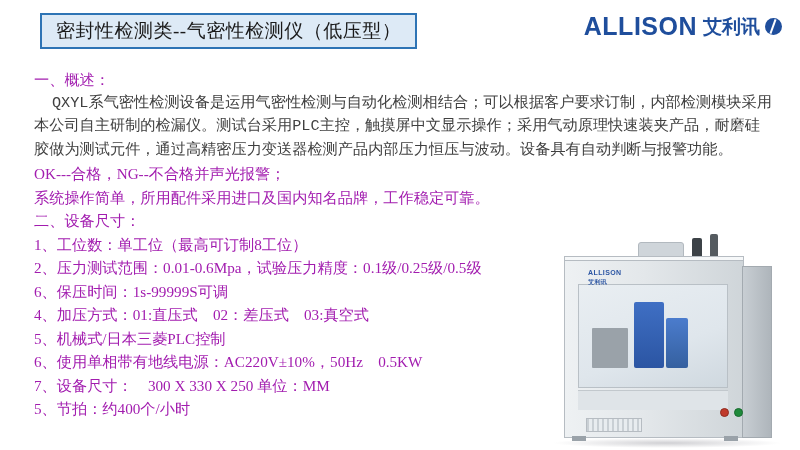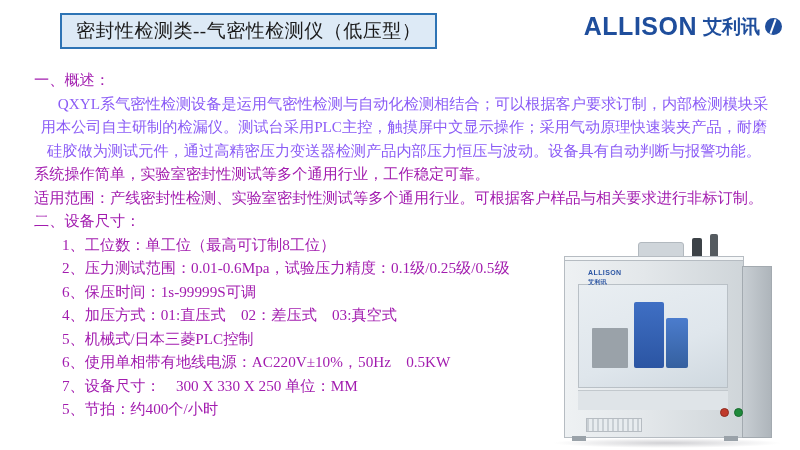"密封性检测类--气密性检测仪（低压型）" .title-box { margin-left: 20px -> none }
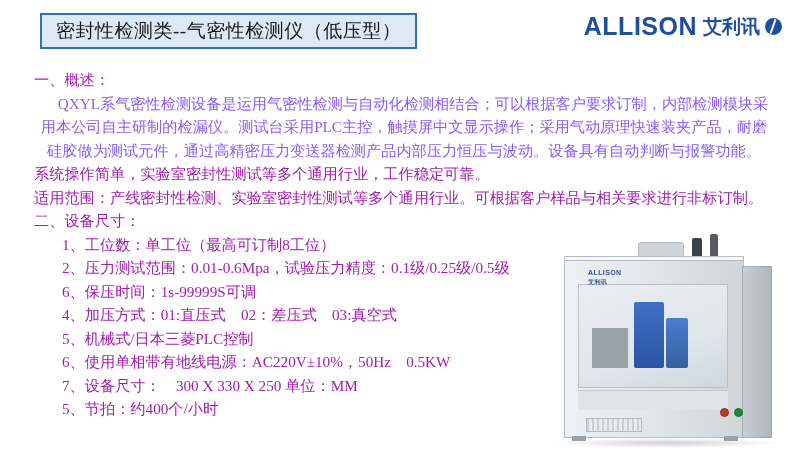"QXYL系气密性检测设备是运用气密性检测与自动化检测相结合；可以根据客户要求订制" .para { color: #8b5cf6 -> #404040; font-family: Liberation Serif, serif -> Liberation Mono, monospace; text-align: center -> none }
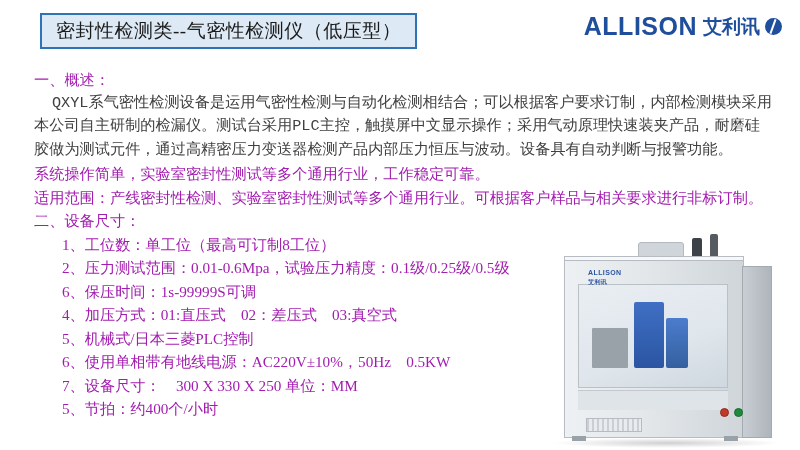"OK---合格，NG--不合格并声光报警；" div.line { html: none -> <div>OK---合格，NG--不合格并声光报警；</div> }
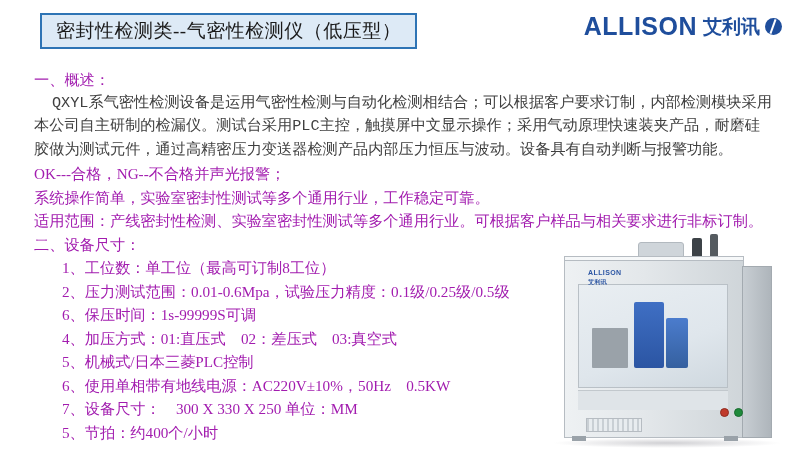"系统操作简单，实验室密封性测试等多个通用行业，工作稳定可靠。" div.line { text: 实验室密封性测试等多个通用行业 -> 所用配件采用进口及国内知名品牌 }
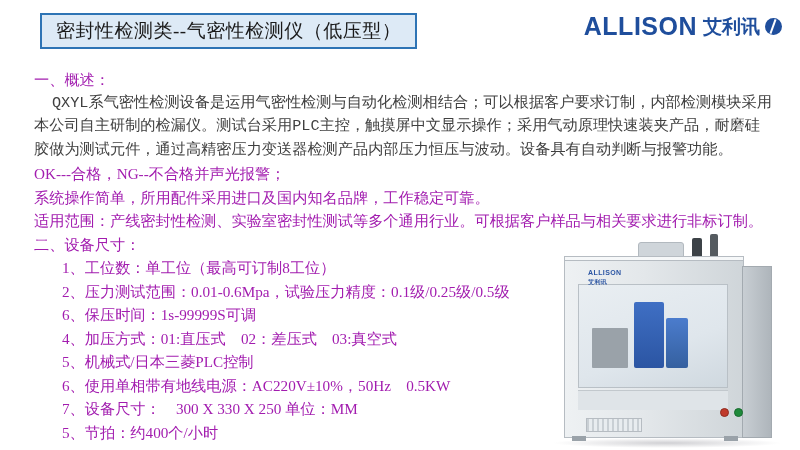"适用范围：产线密封性检测、实验室密封性测试等多个通用行业。可根据客户样品与相关要" div.line { html: <div>适用范围：产线密封性检测、实验室密封性测试等多个通用行业。可根据客户样品与相关要求进行非标订制。</div> -> none }
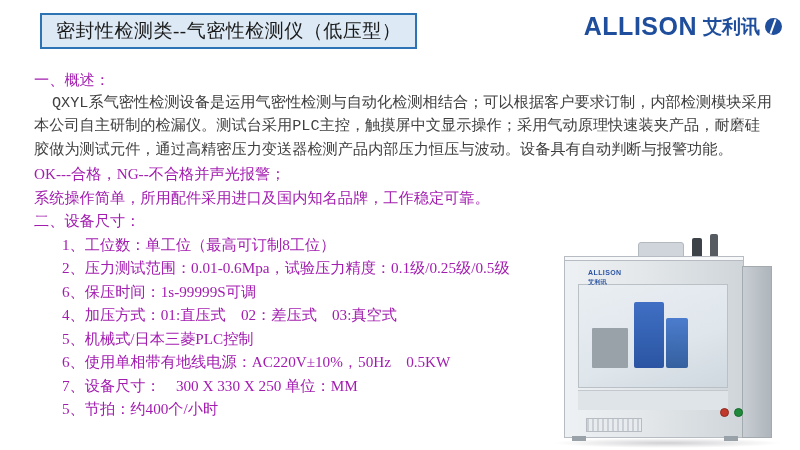"1、工位数：单工位（最高可订制8工位）" .specs { margin-left: 28px -> none }
